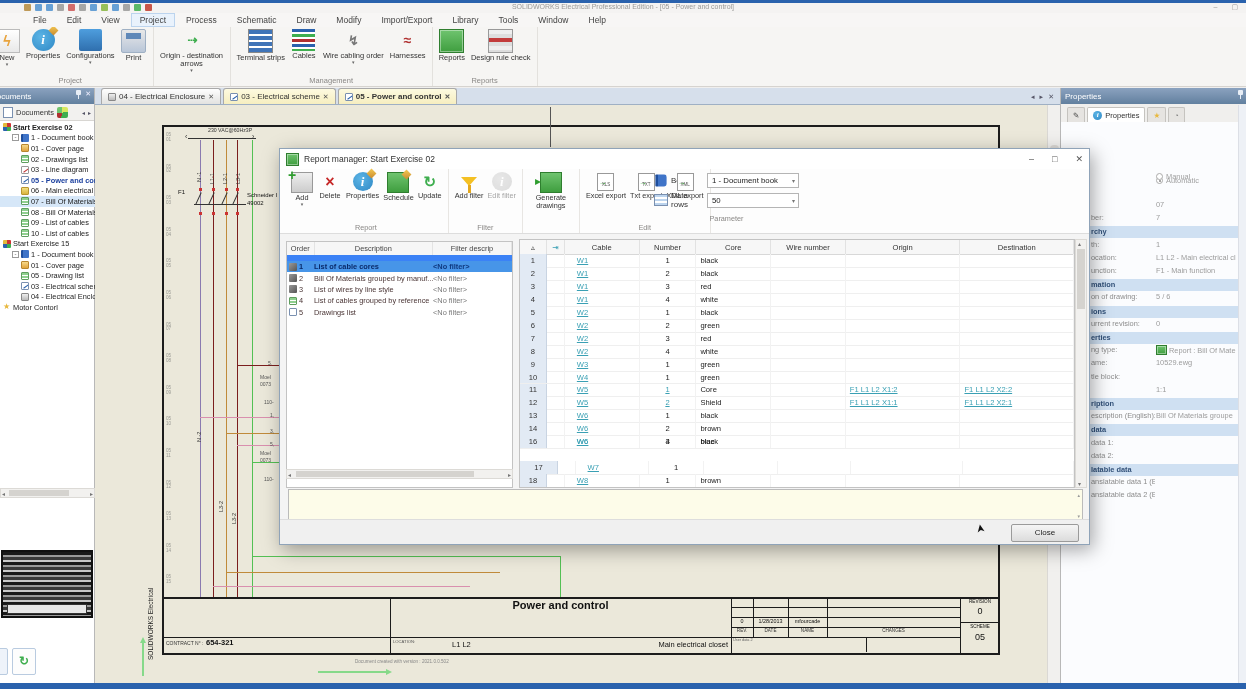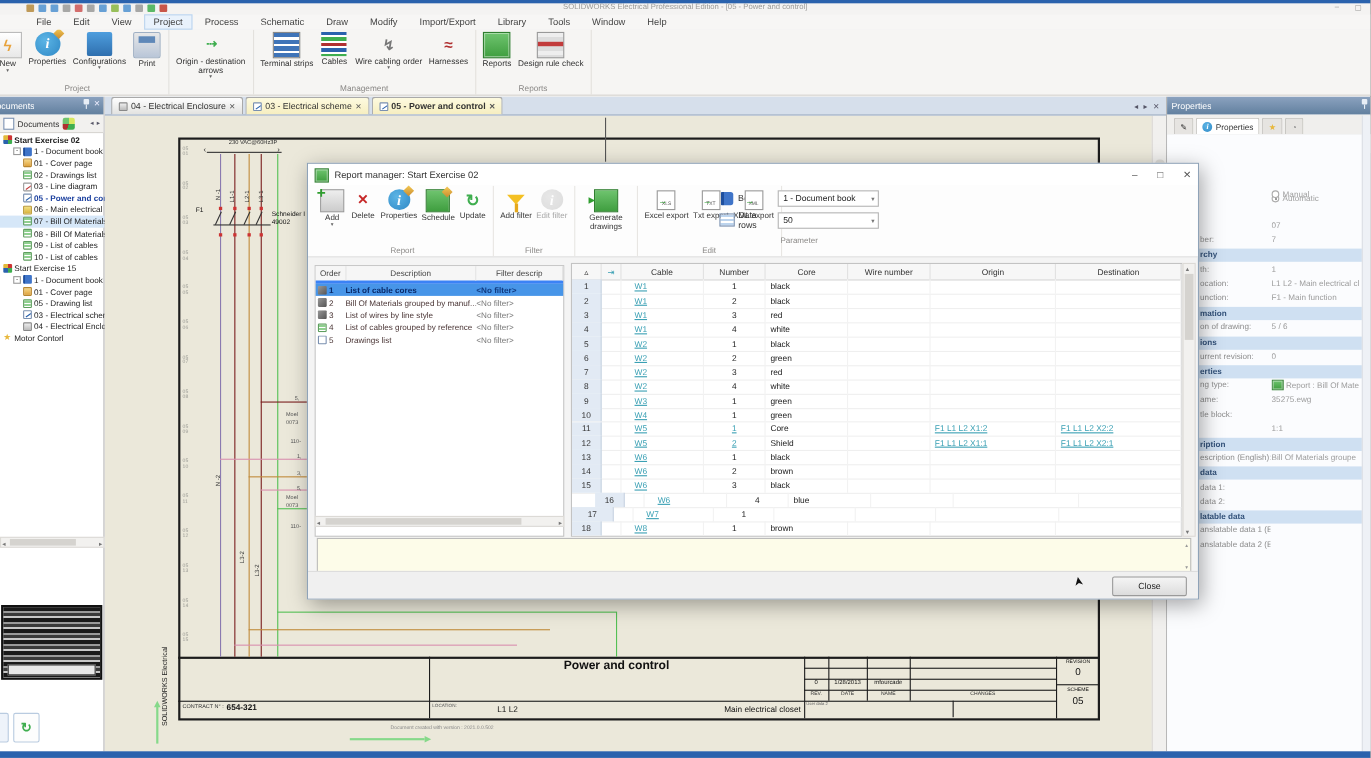"Order" .lhdr { border-bottom: 3px solid #3b82f6 -> 6px solid #3b82f6 }
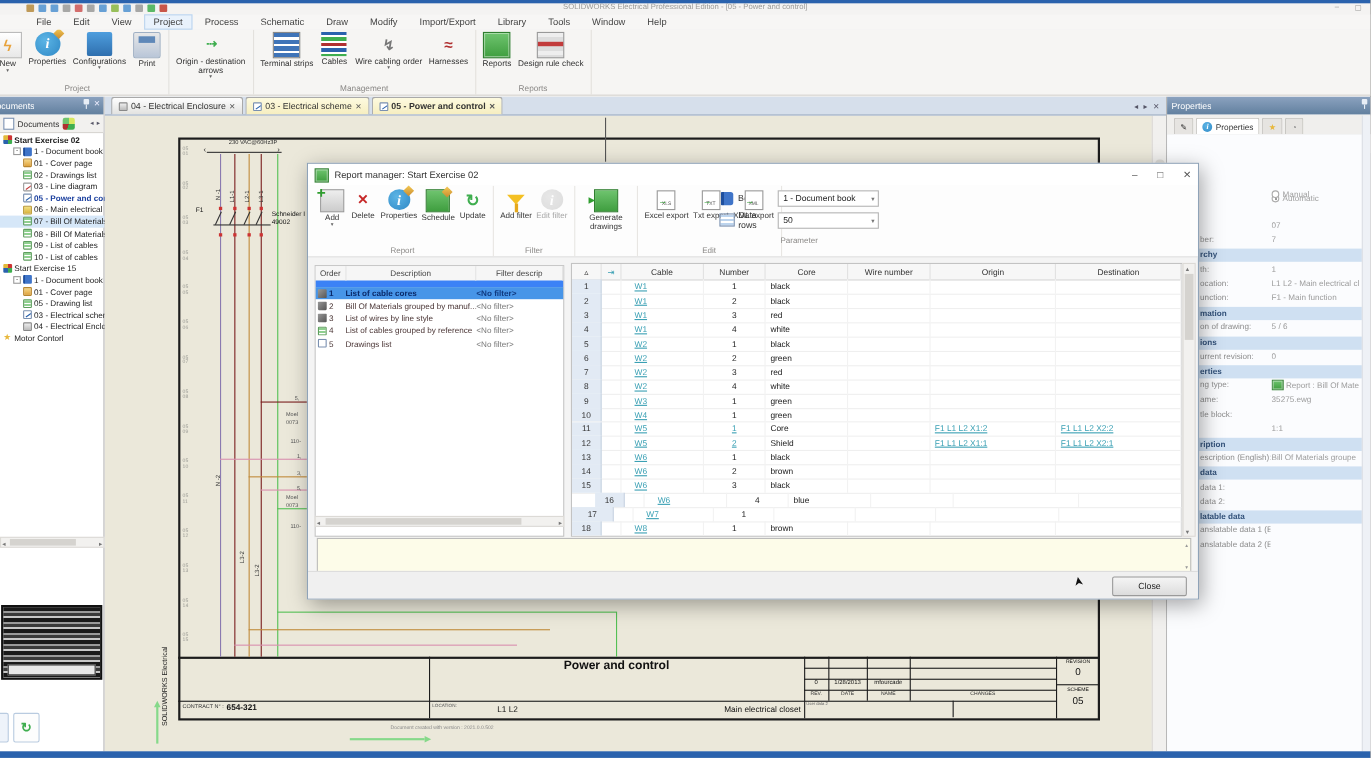"35275.ewg" span { text: 35275.ewg -> 10529.ewg }
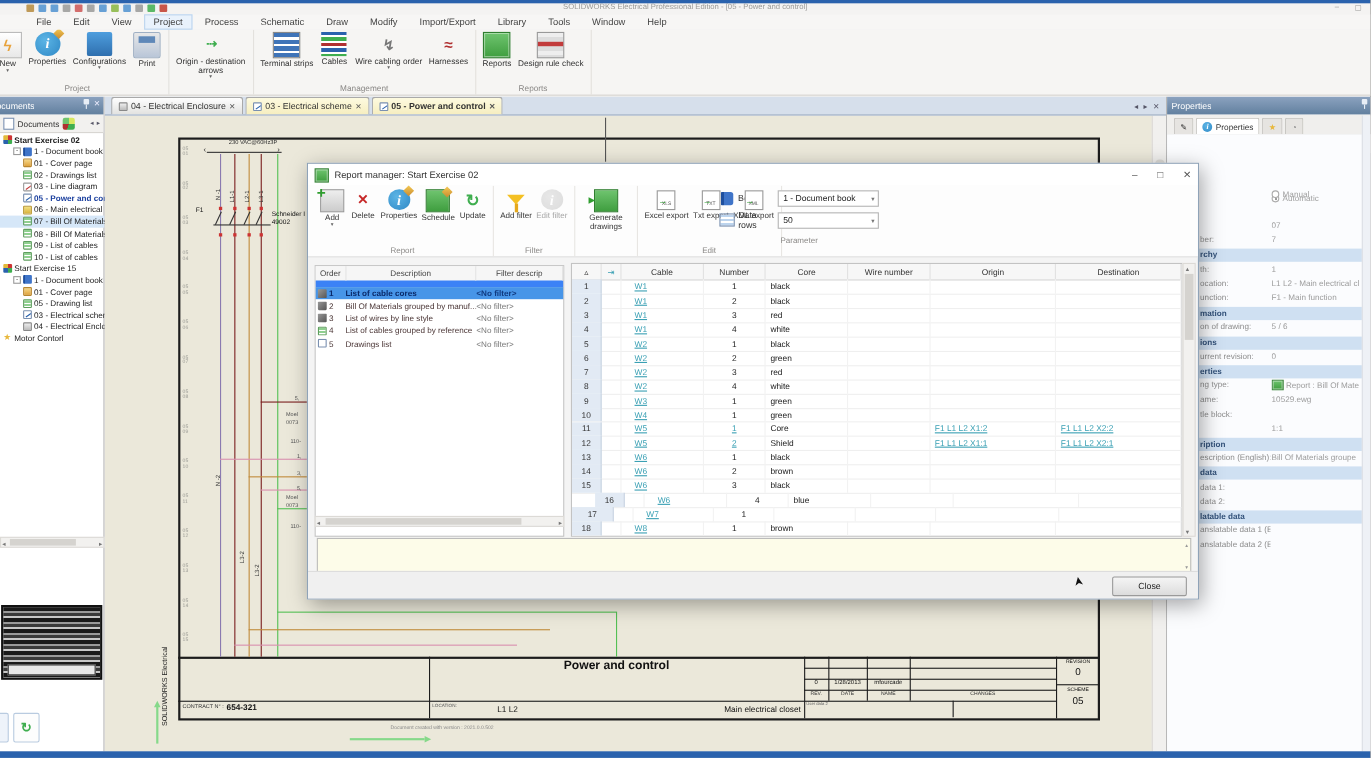"16" div.trow { padding-left: 21px -> none; top: 208px -> 195px }
